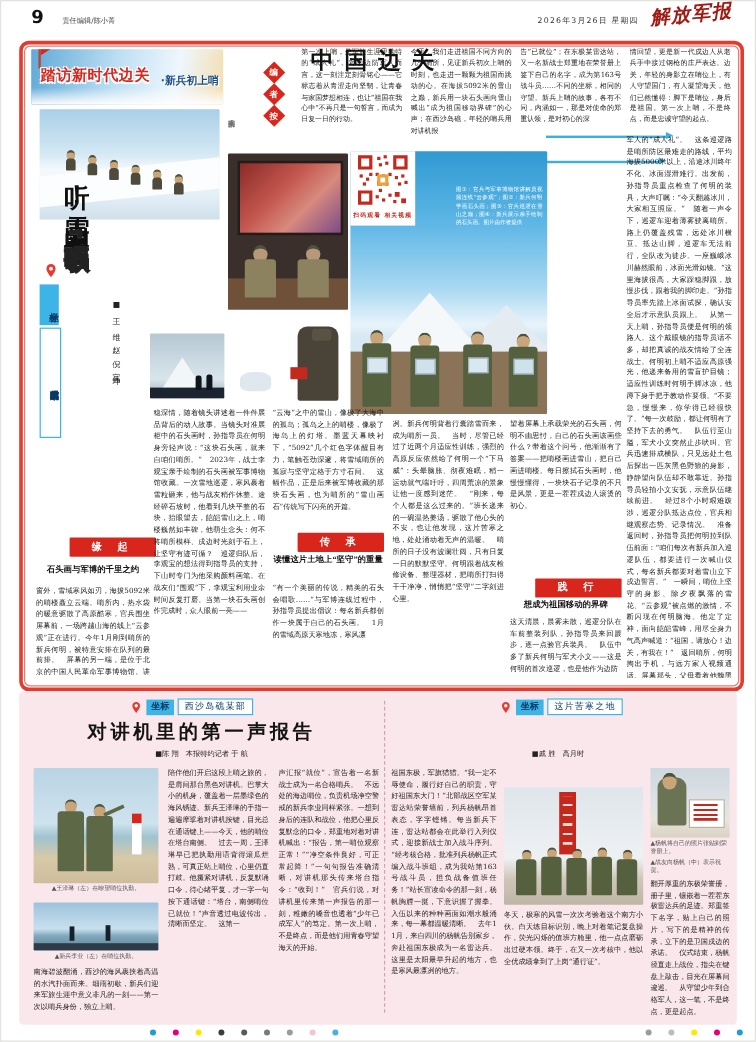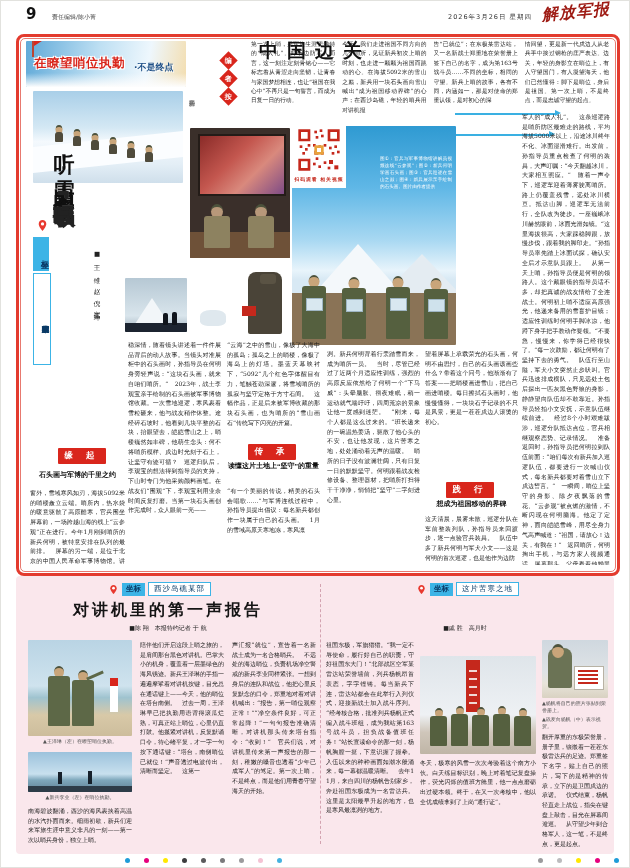"在瞭望哨位执勤" div.abs { text: 在瞭望哨位执勤 -> 踏访新时代边关 }
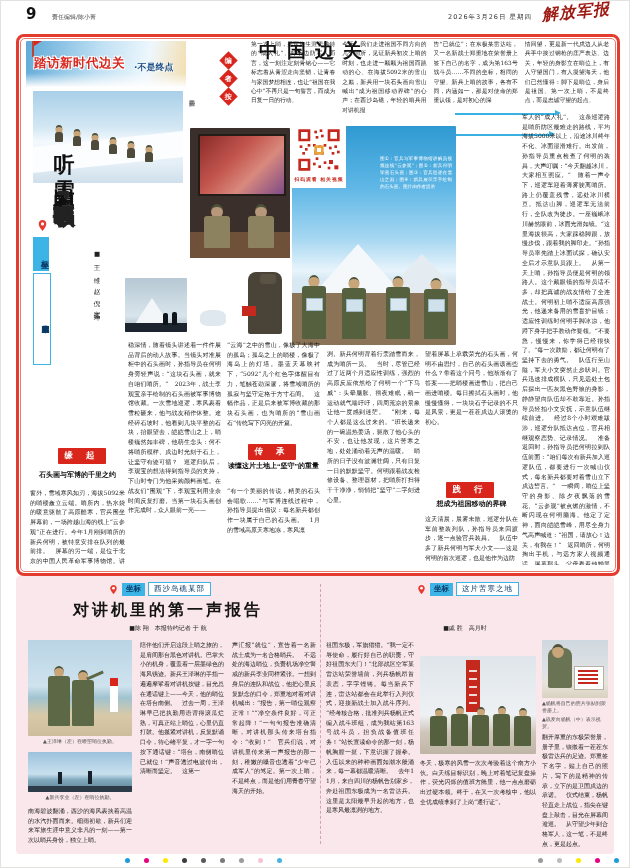"·不是终点" div.abs { text: 不是终点 -> 新兵初上哨 }
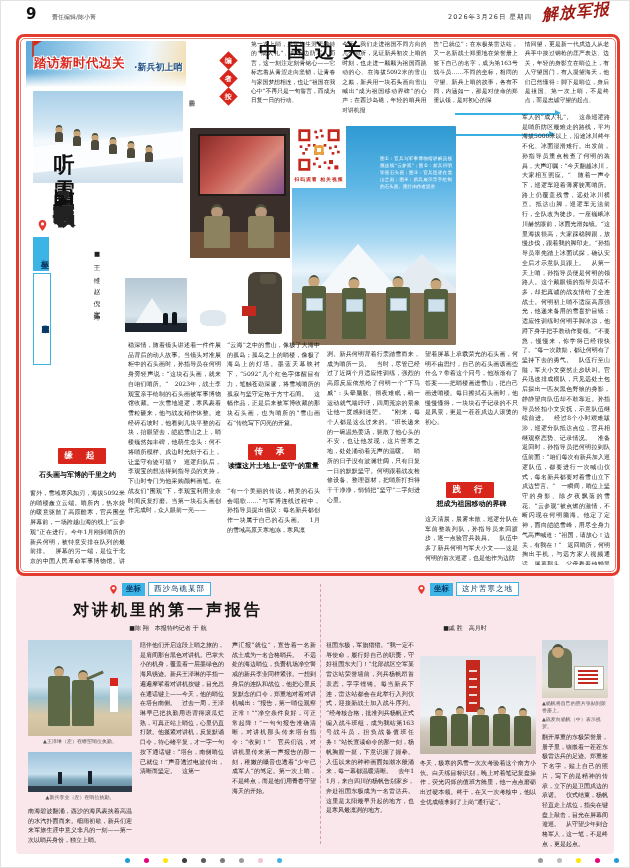"缘 起" .badge-red { padding: 2px 0 -> 2px 12px }
